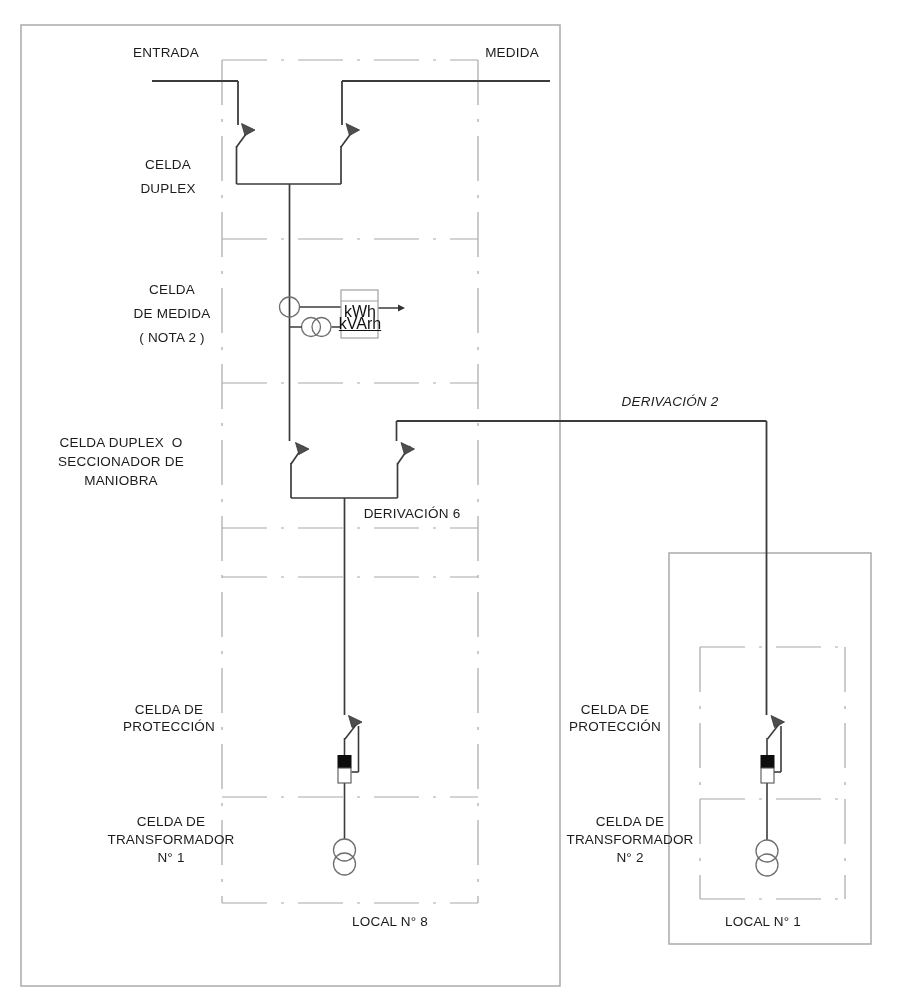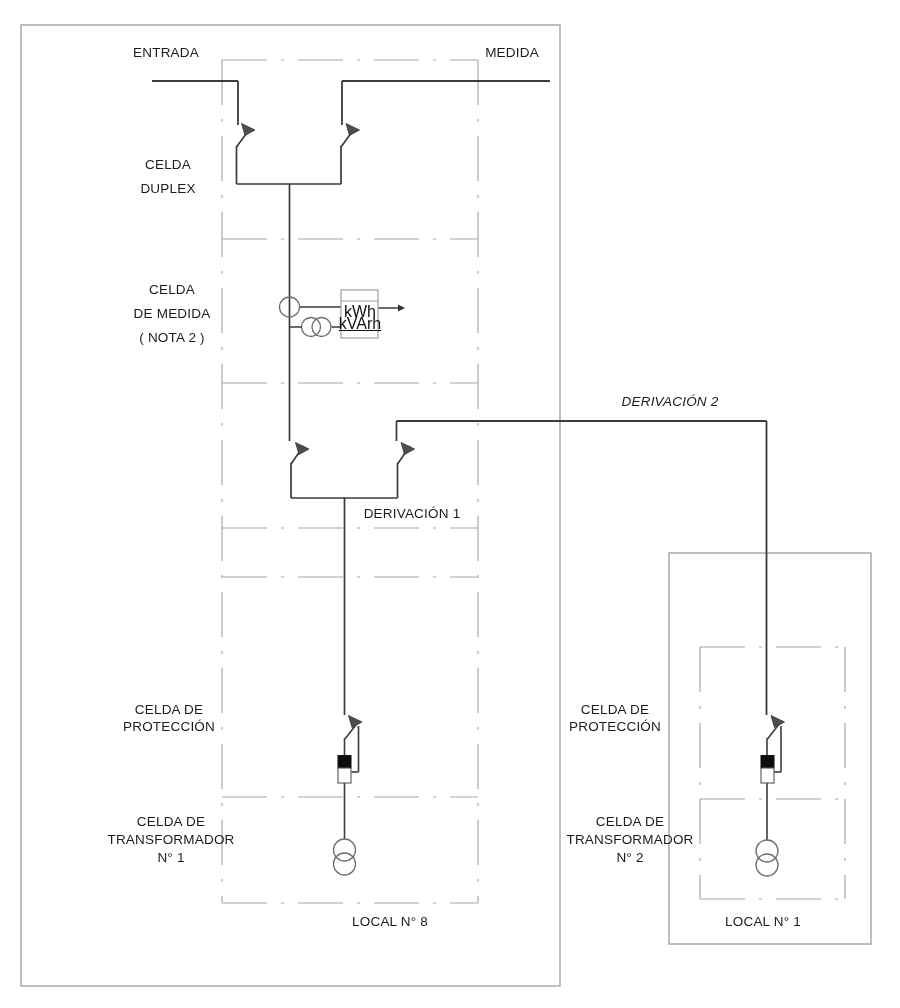"CELDA DUPLEX O" div.lbl { html: none -> <div>CELDA DUPLEX O SECCIONADOR DE MANIOBRA</div> }
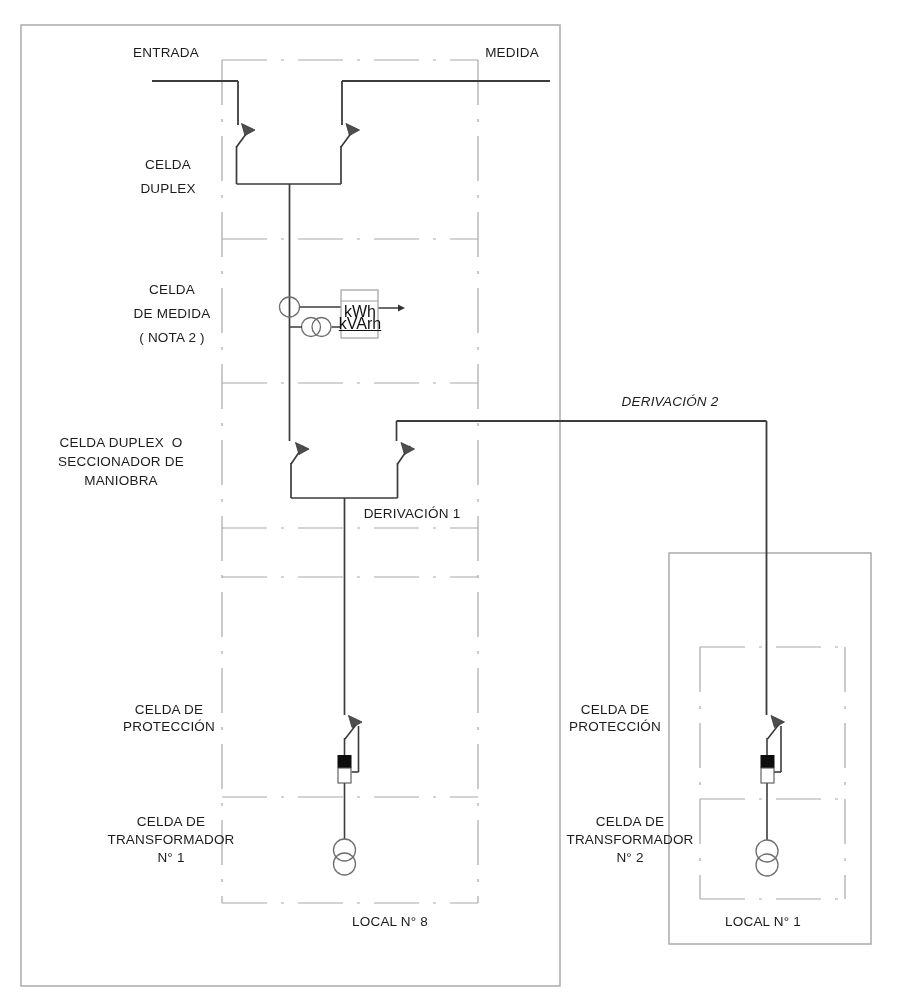"DERIVACIÓN 1" div.lbl { text: 1 -> 6 }
